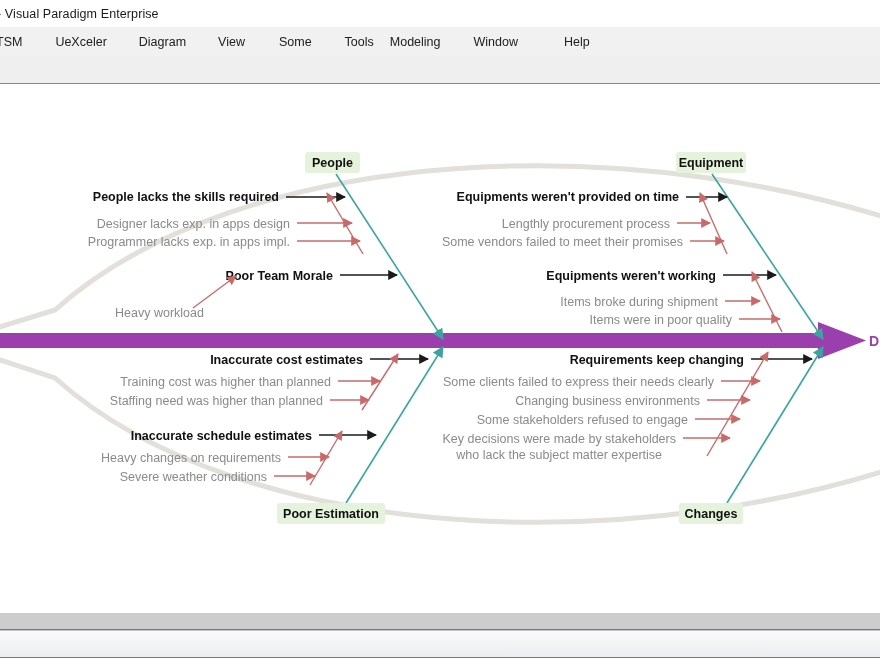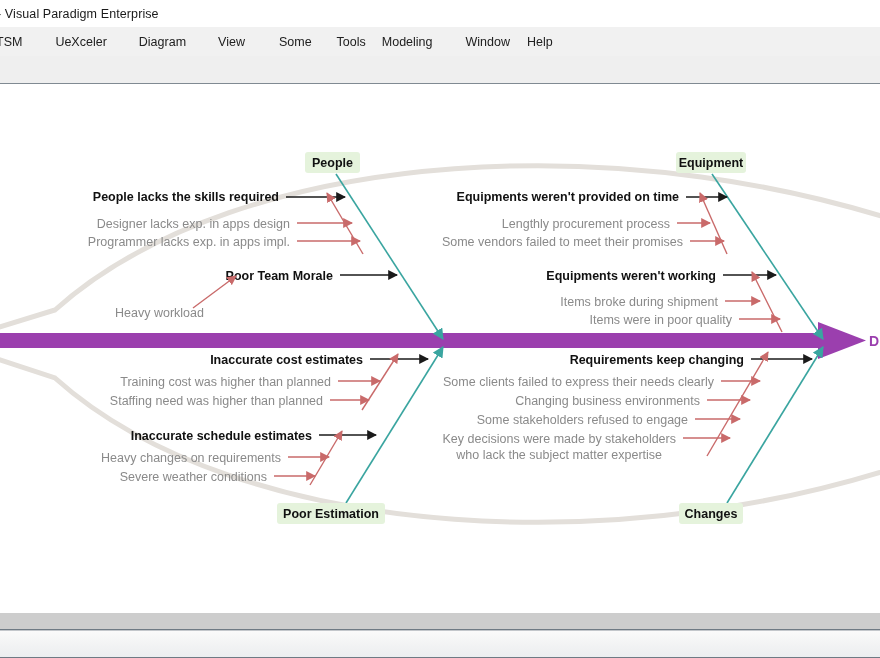"Tools" span.menu-item { margin-left: 17px -> 25px }
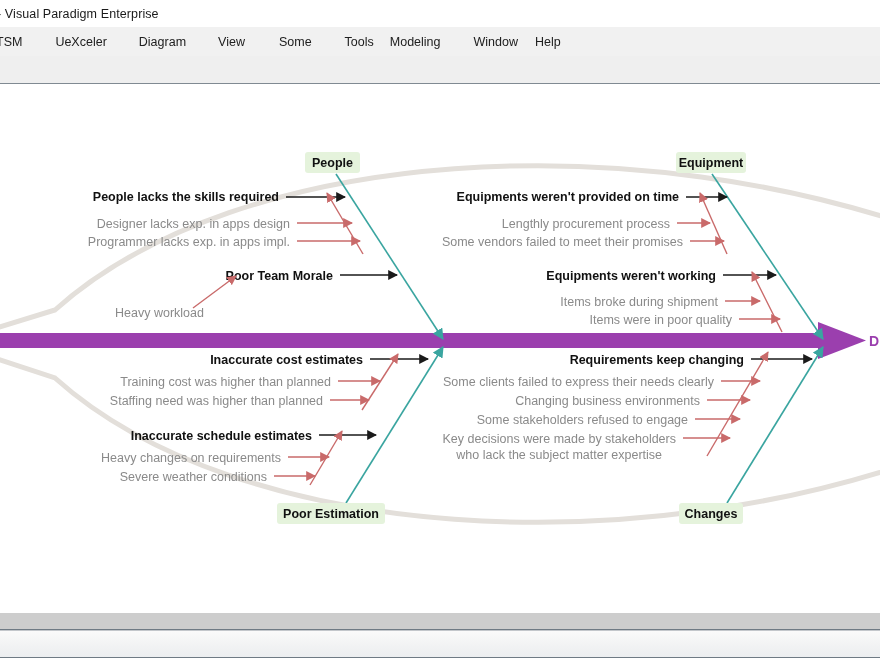"Help" span.menu-item { margin-left: 9px -> 38px }
